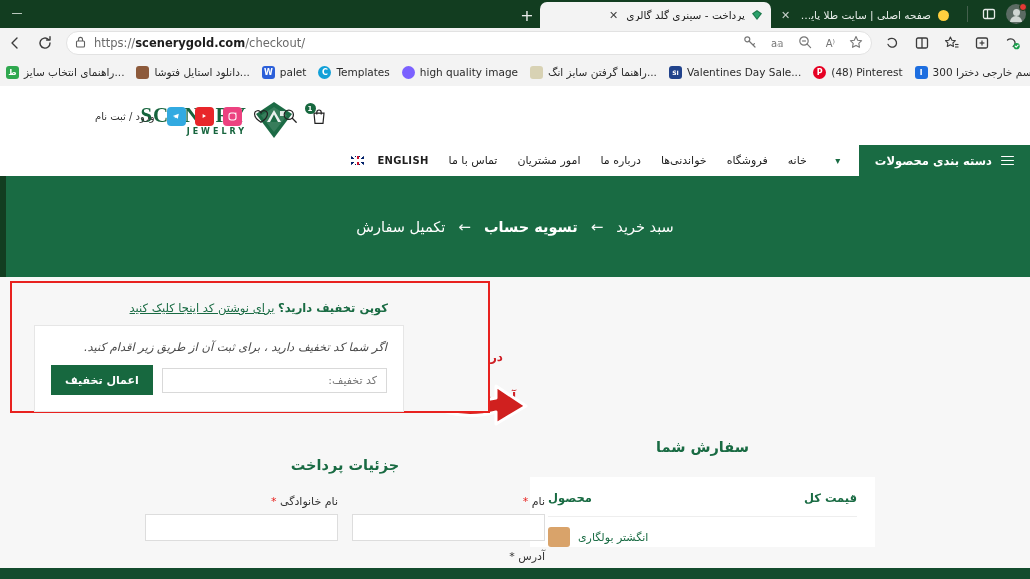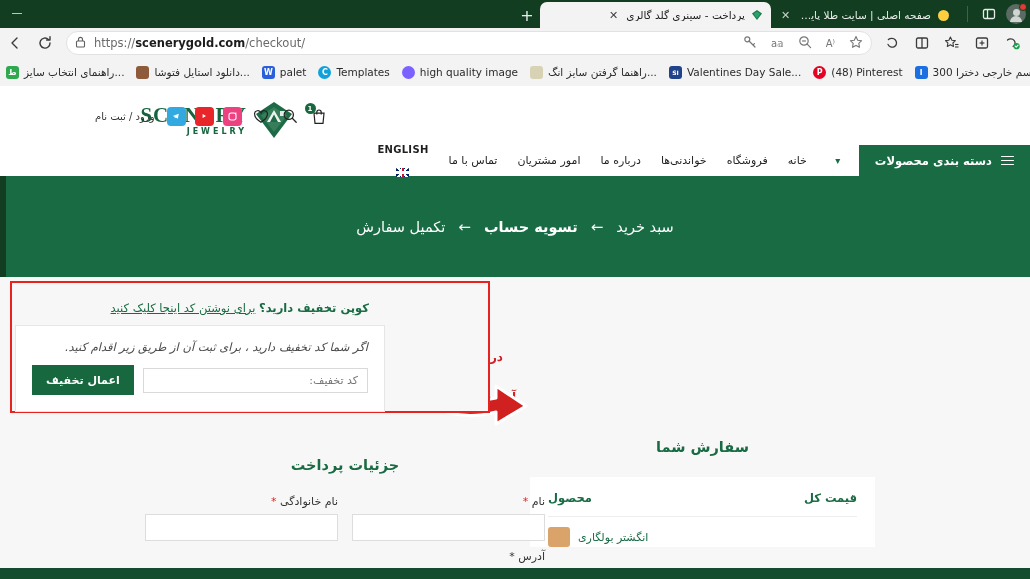"ENGLISH" .mi.english { flex-direction: column -> none }
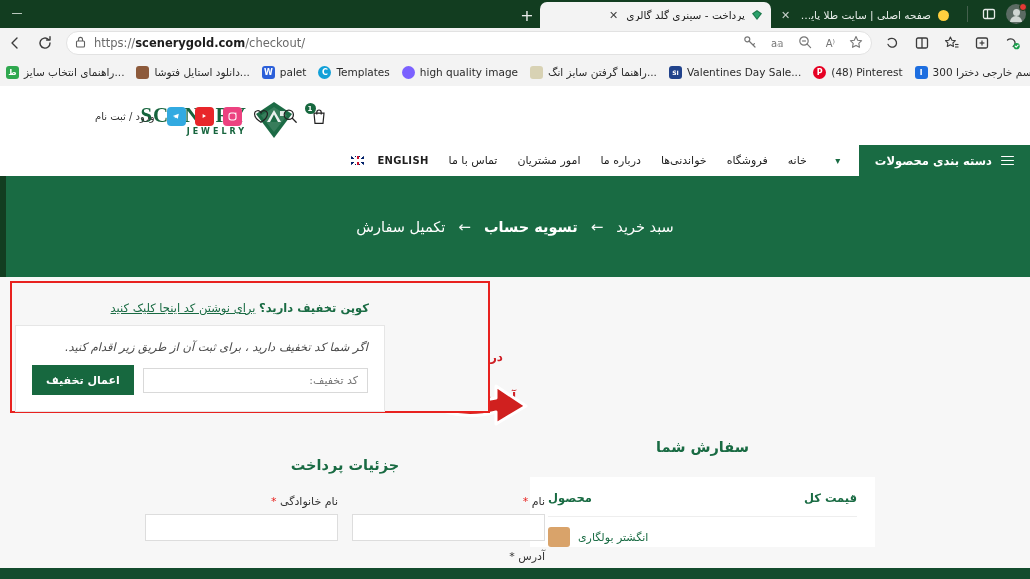"کوپن تخفیف دارید؟ برای نوشتن" .coupon-inner { left: 3px -> 22px }
